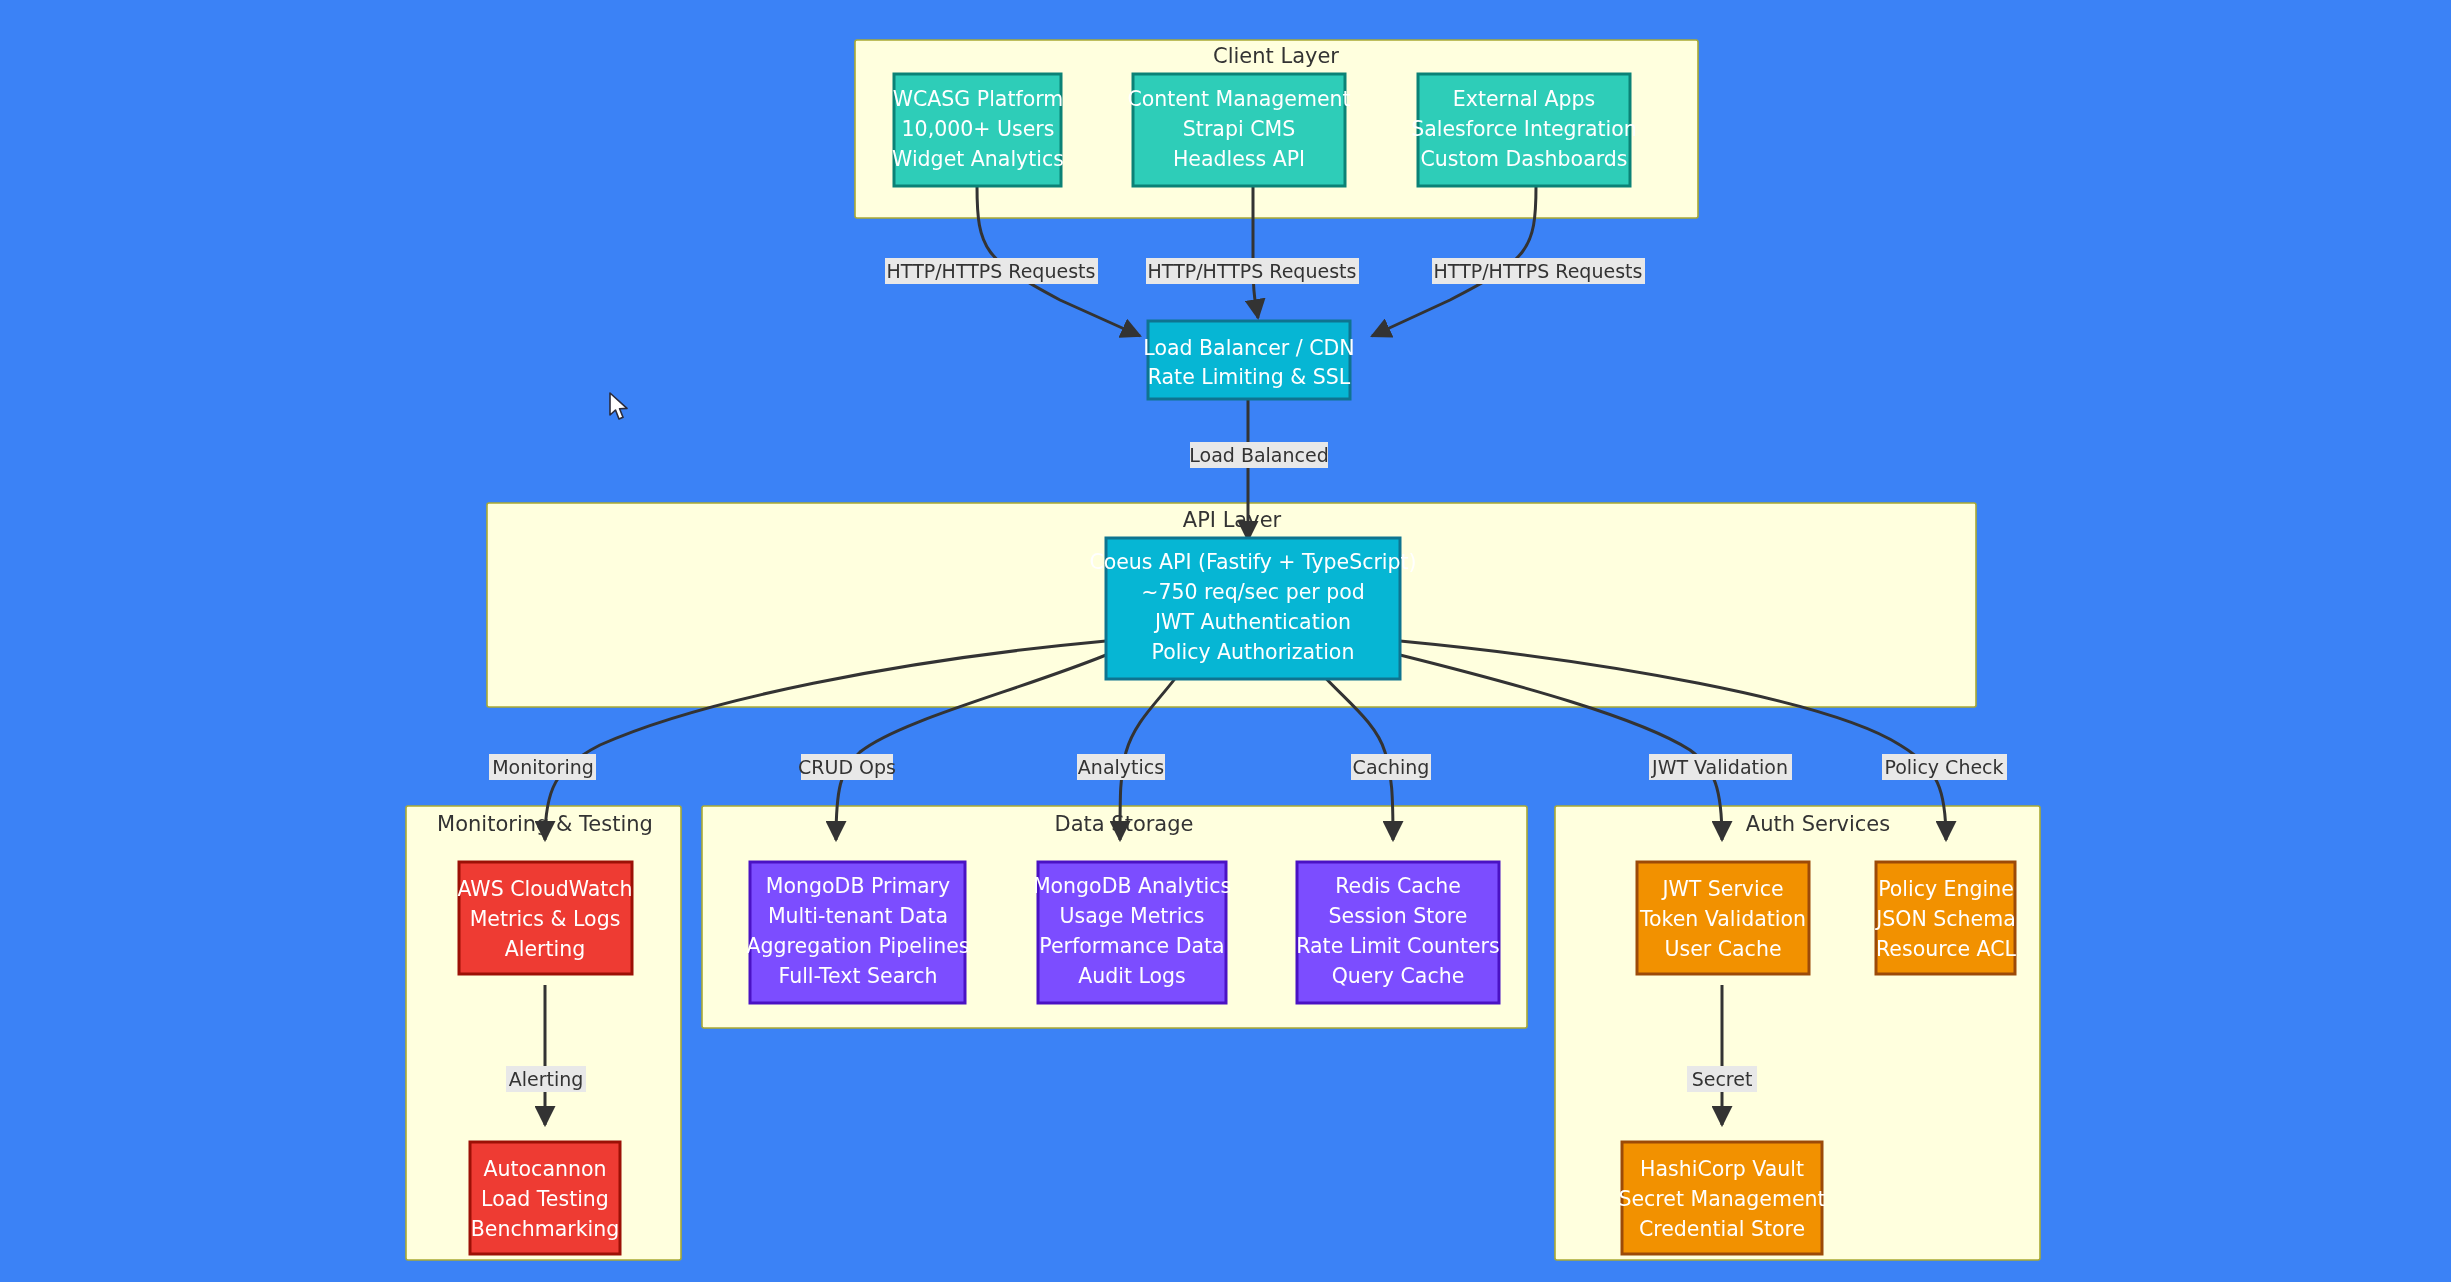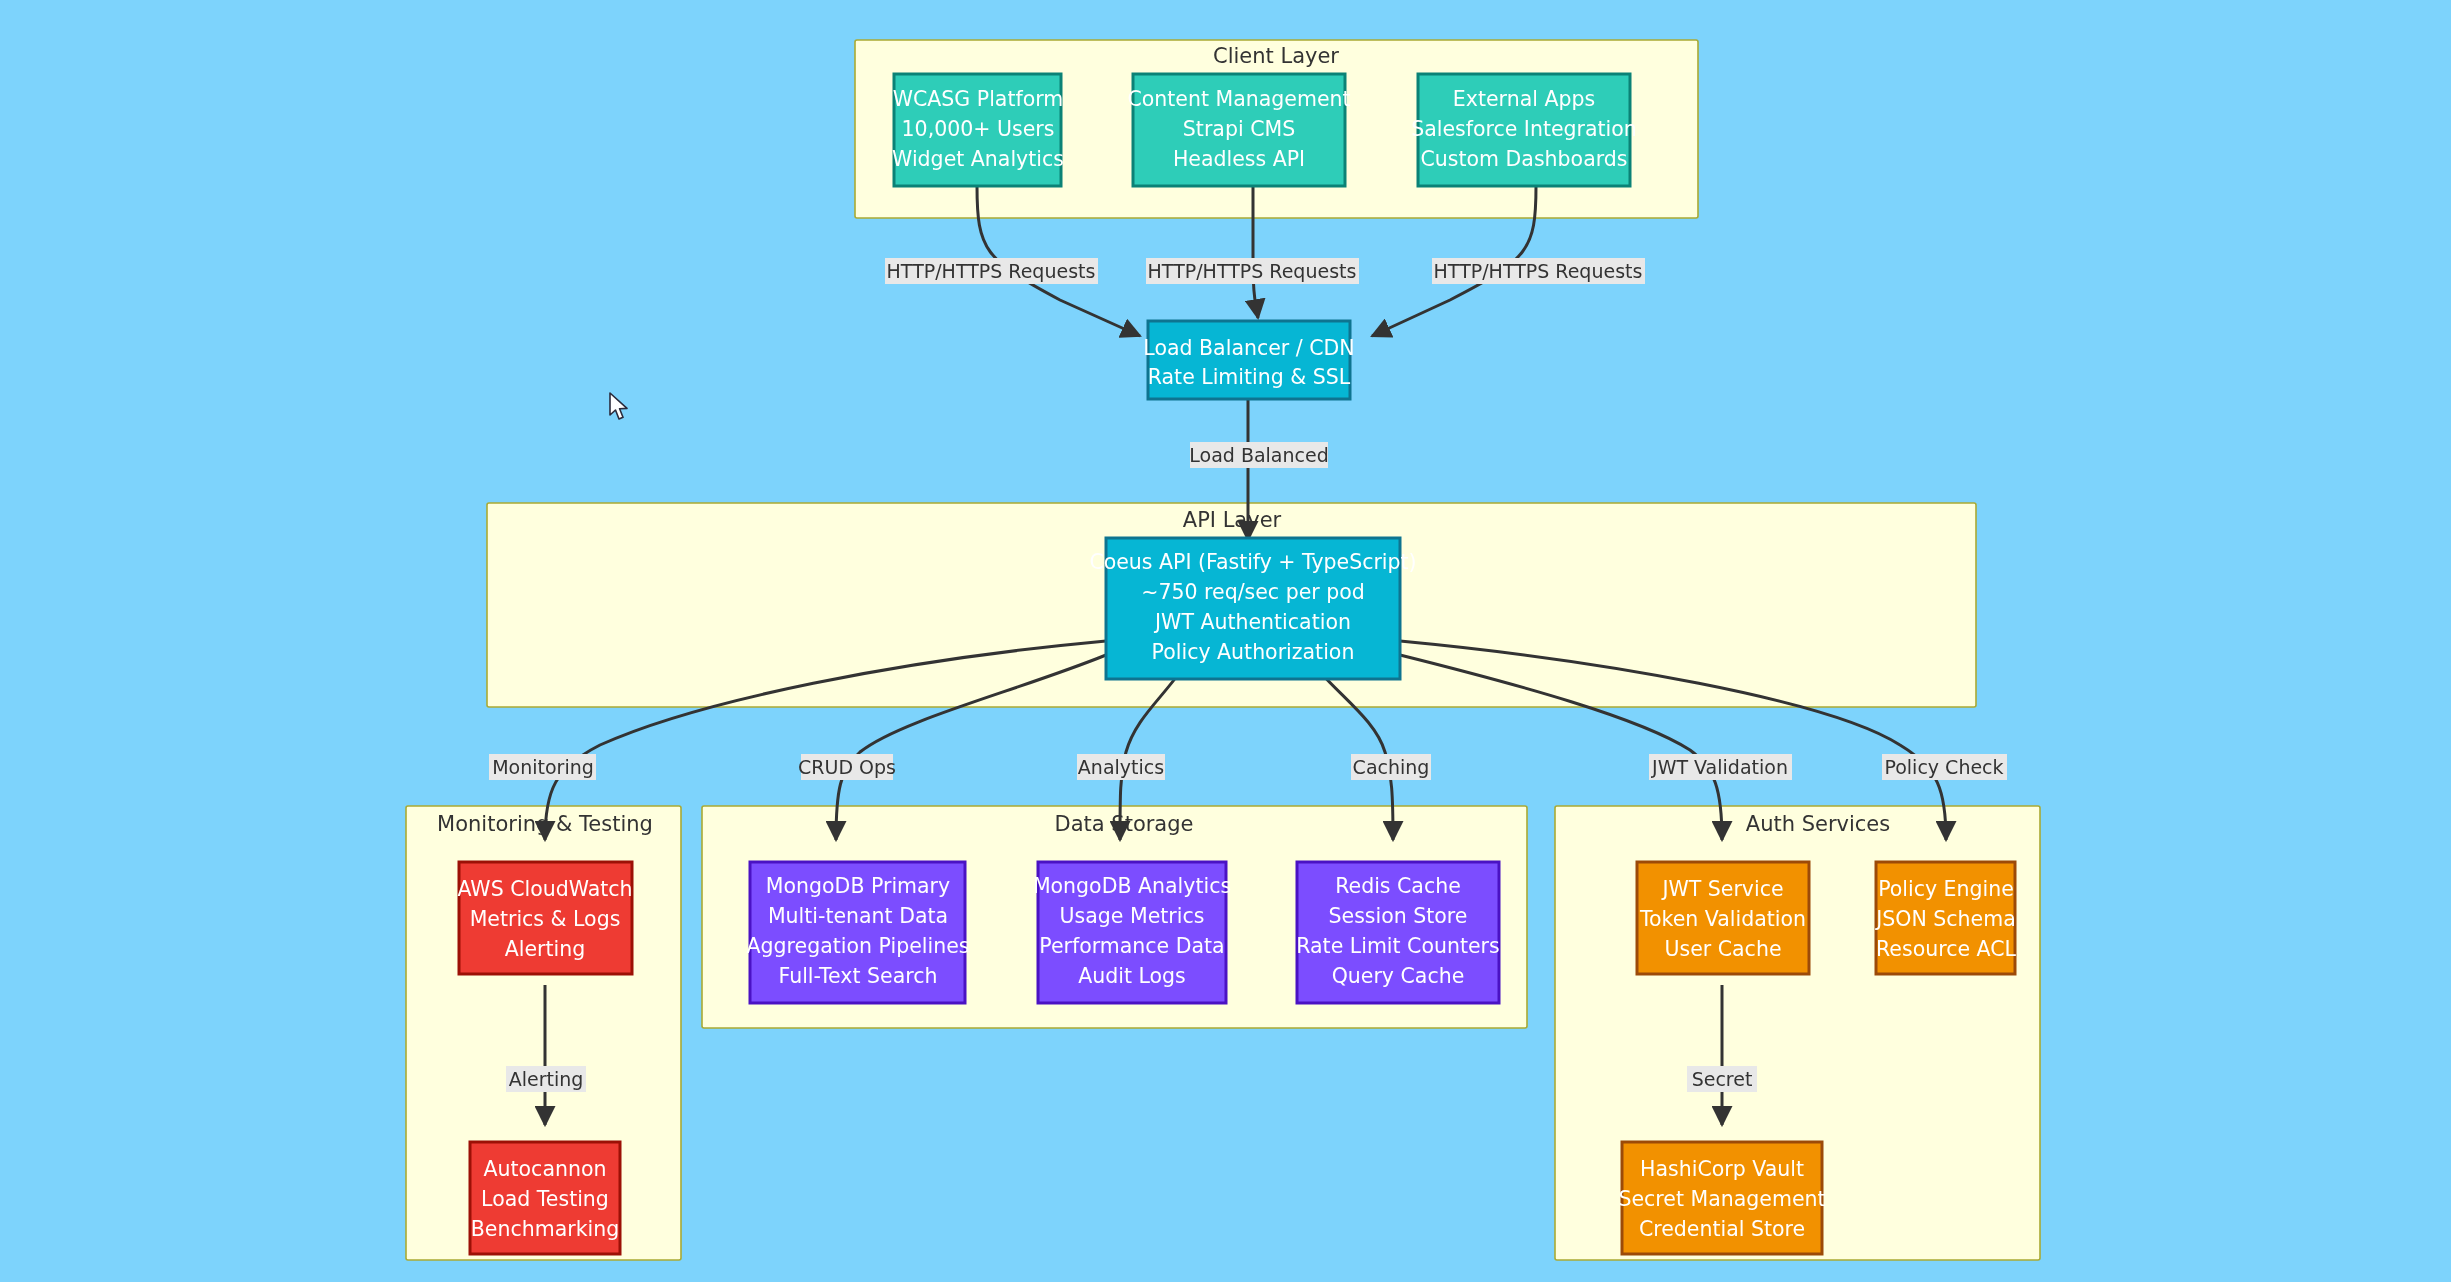"Client Layer" #stage { background: #7dd3fc -> #3b82f6 }
